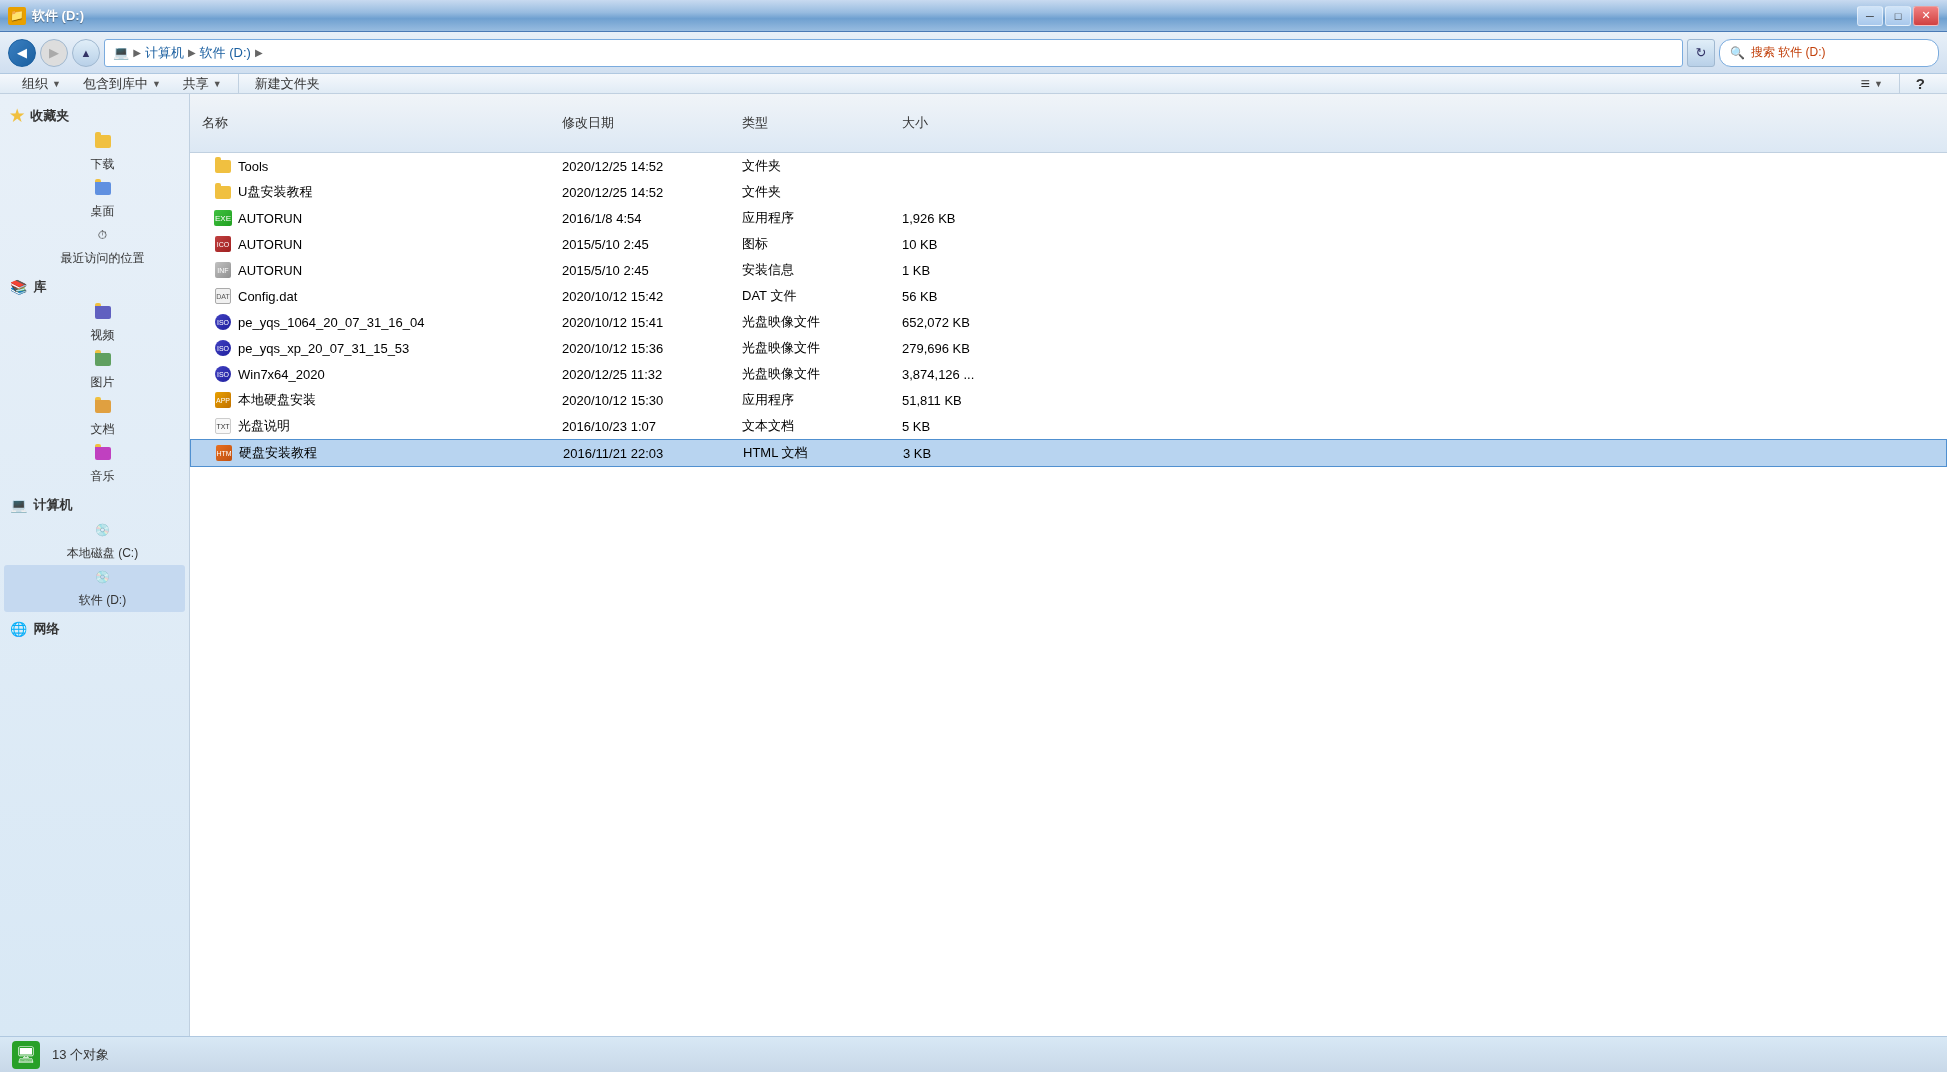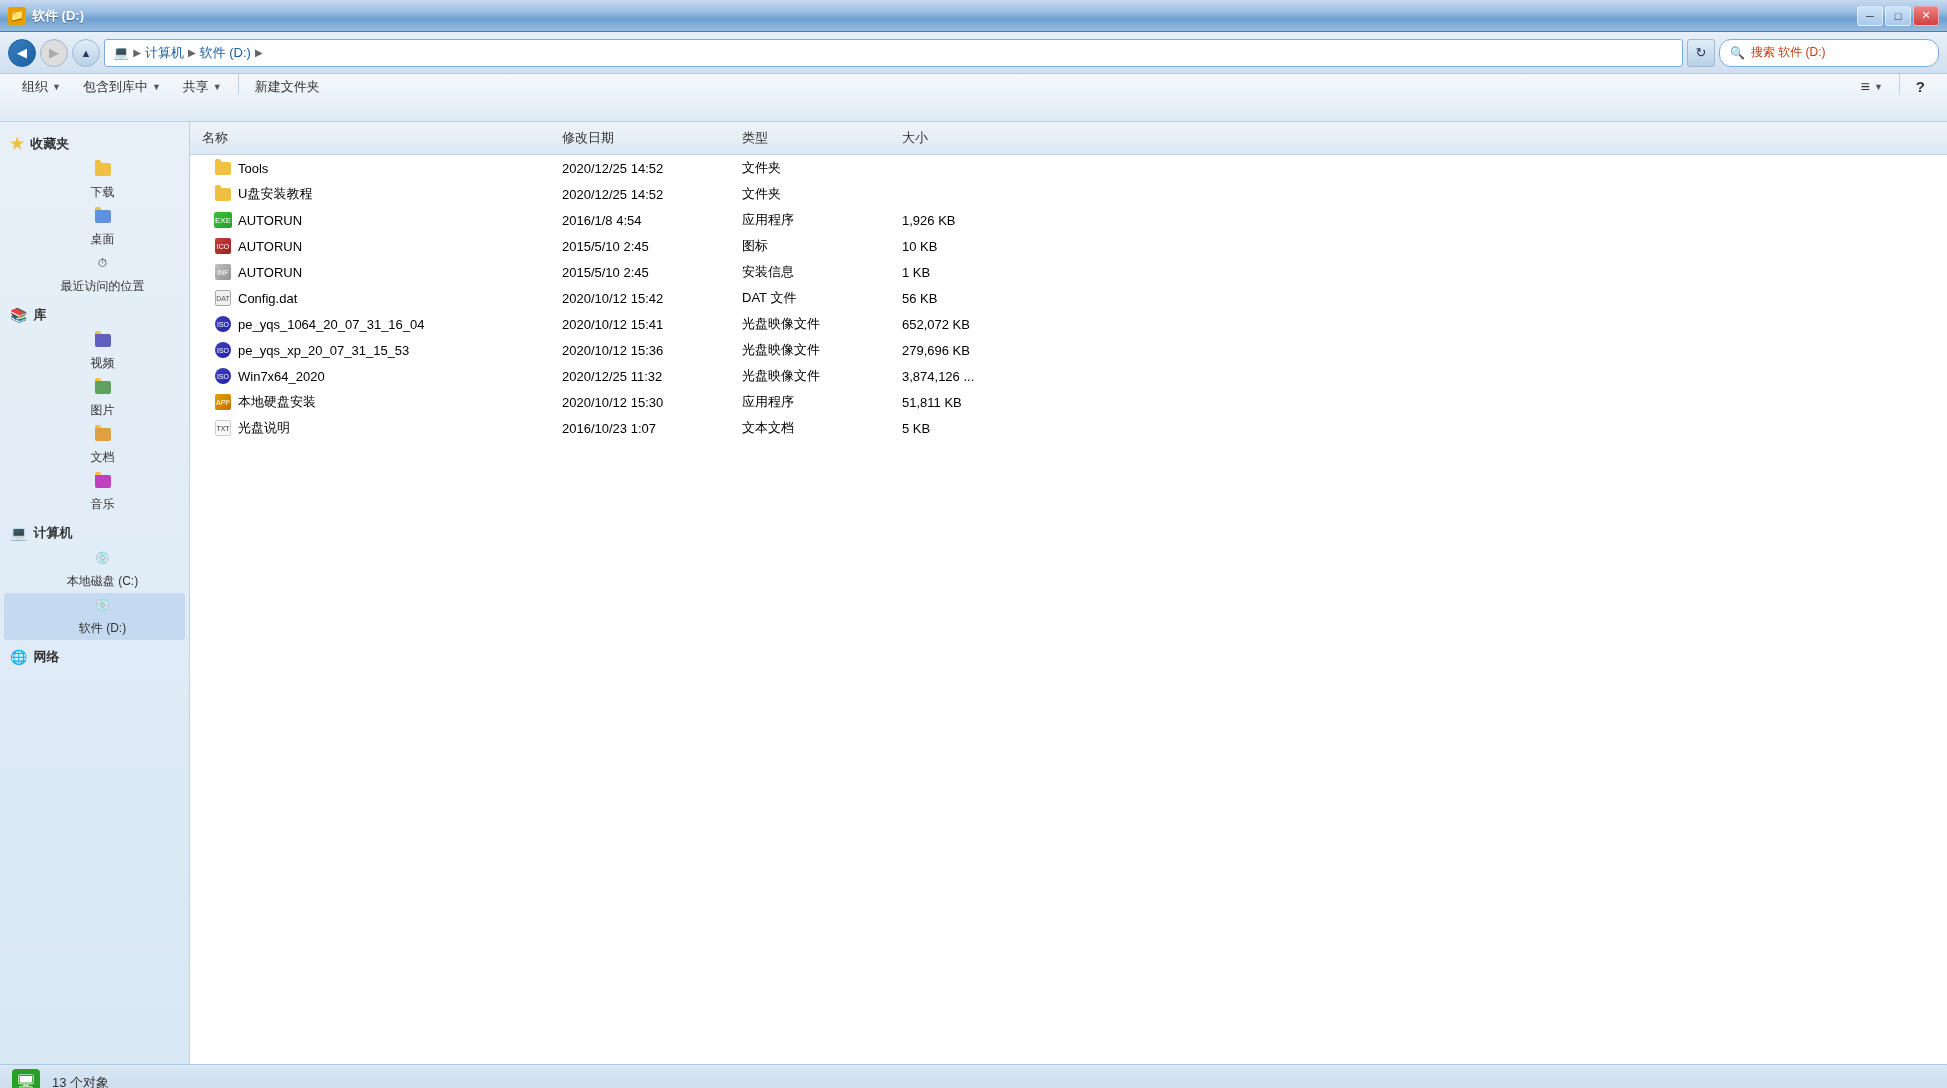"组织" .toolbar { align-items: flex-start -> center; height: 48px -> 20px }
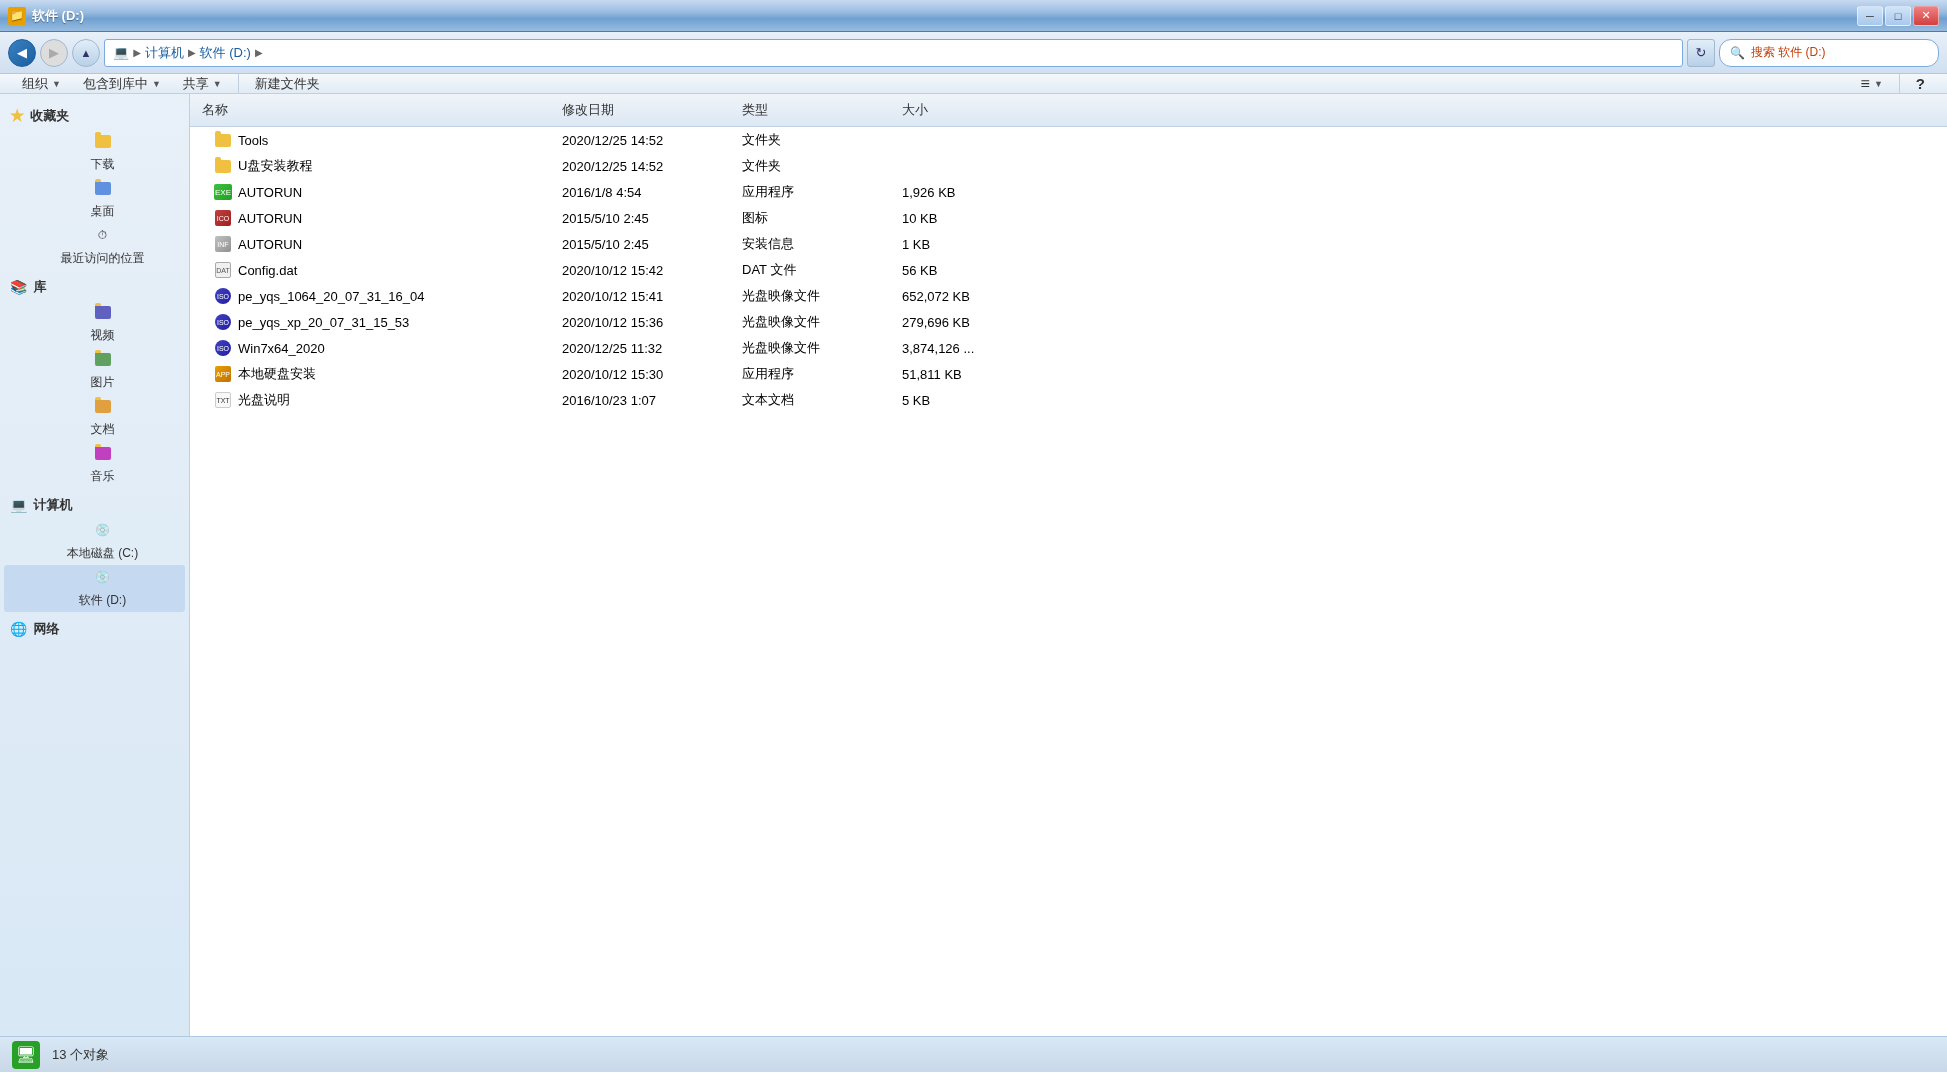"名称" .column-header { padding: 3px 0 -> 16px 0 }
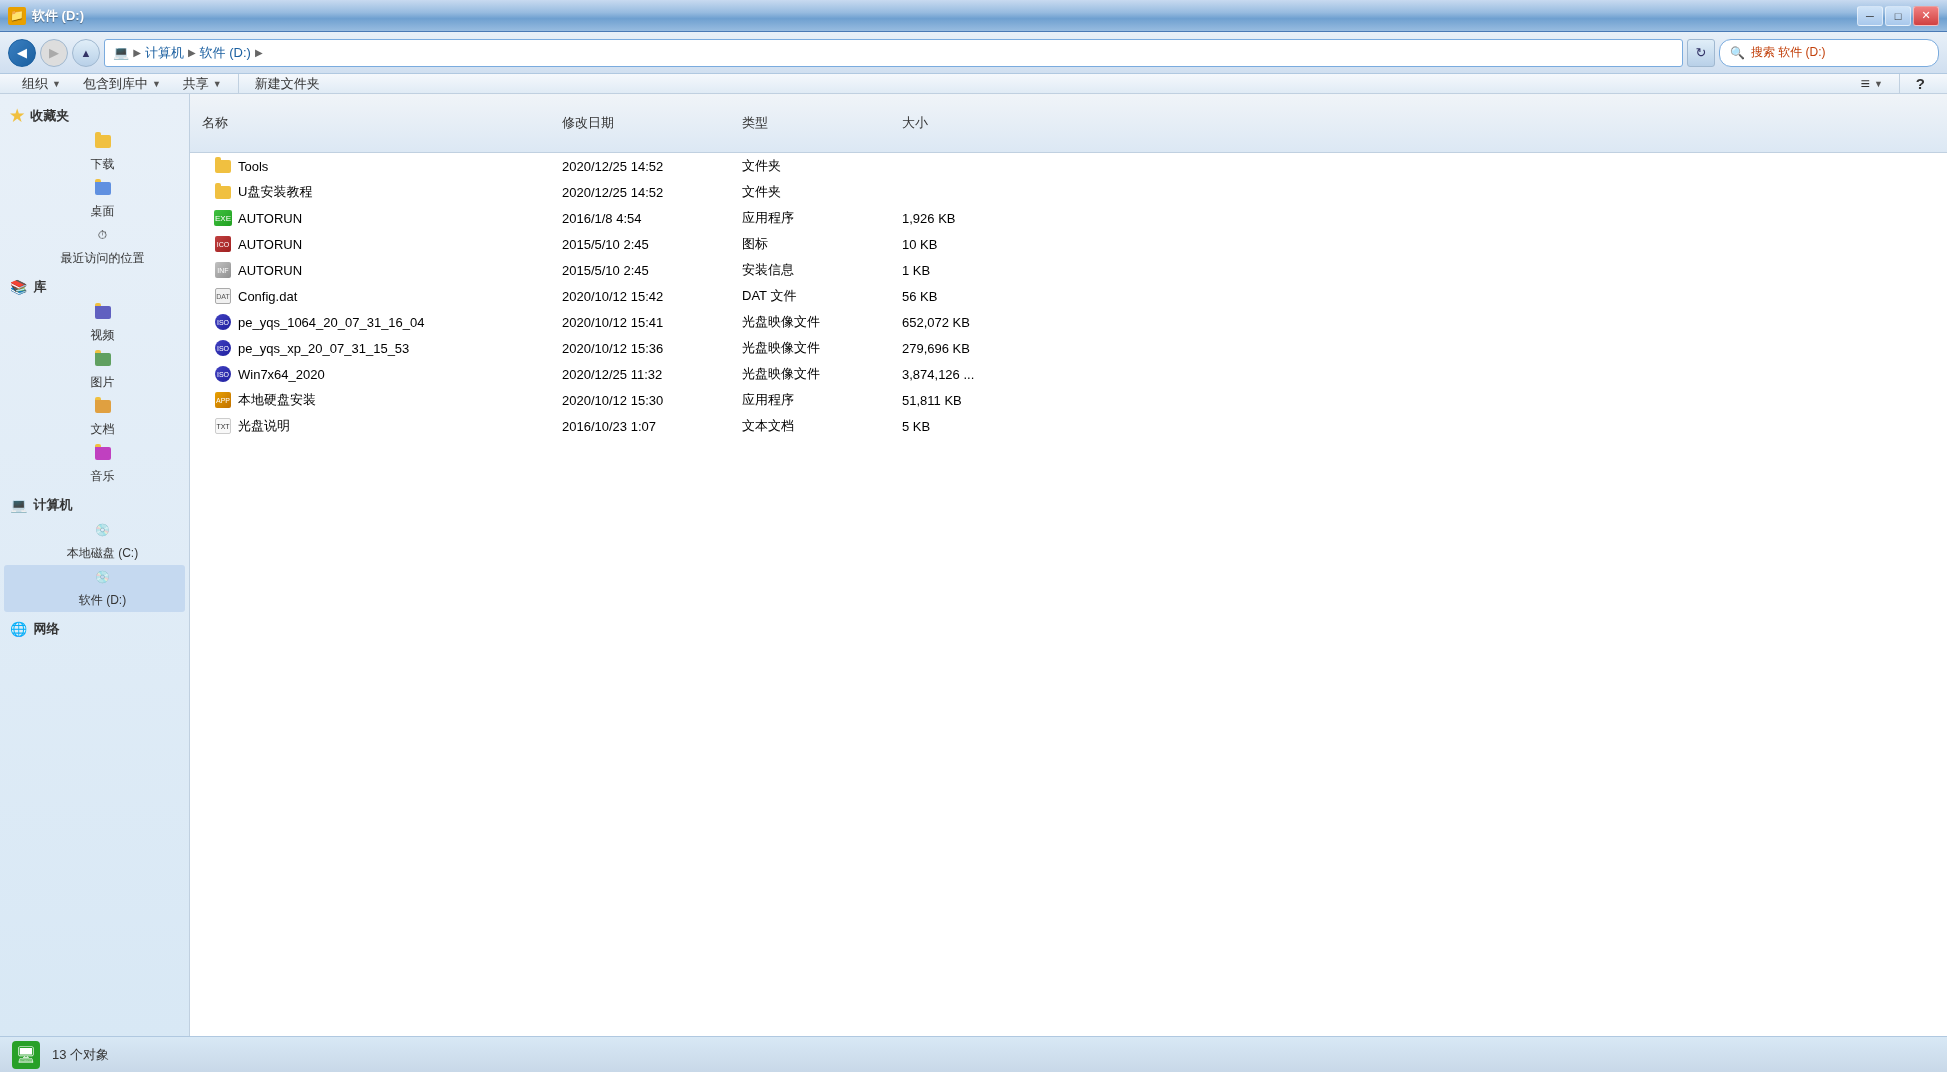"硬盘安装教程" div.file-row { html: none -> <div> <div> <span> <span>HTM</span> </span> <span>硬盘安装教程</span> </div> <div>2016/11/21 22:03</div> <div>HTML 文档</div> <div>3 KB</div> </div> }
